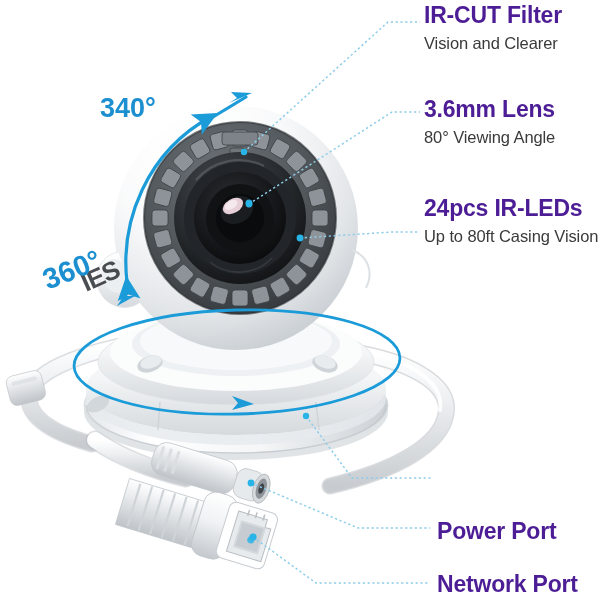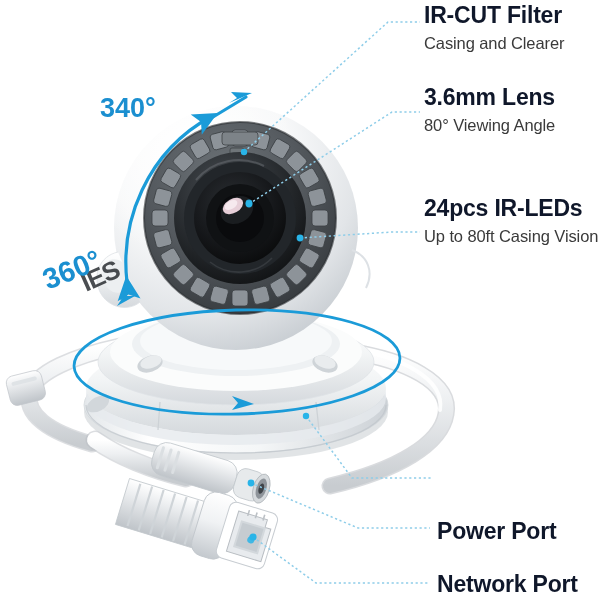"IR-CUT Filter" .callout .head { color: #0f172a -> #4c1d95 }
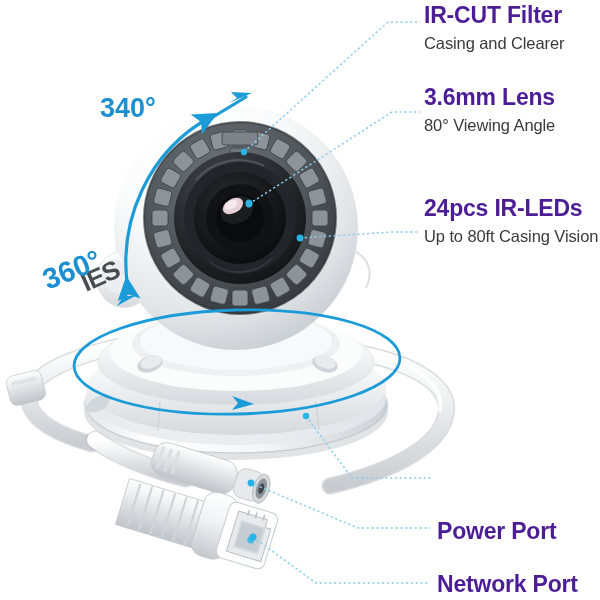"Casing and Clearer" div.sub { text: Casing -> Vision }
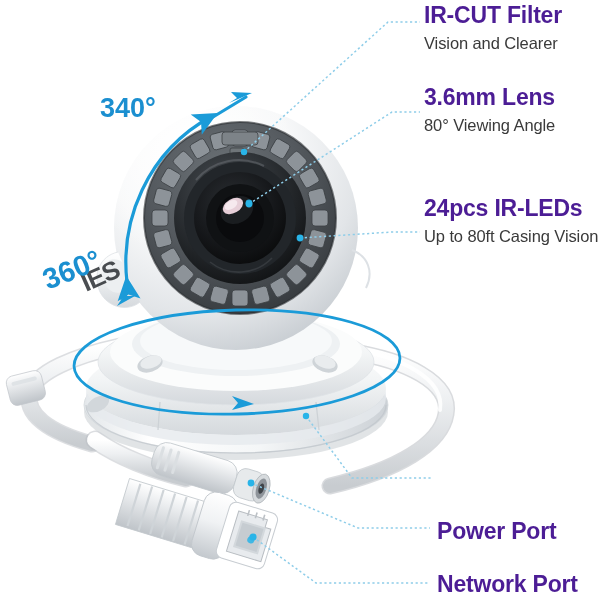"3.6mm Lens" #c-lens { top: 84px -> 96px }
